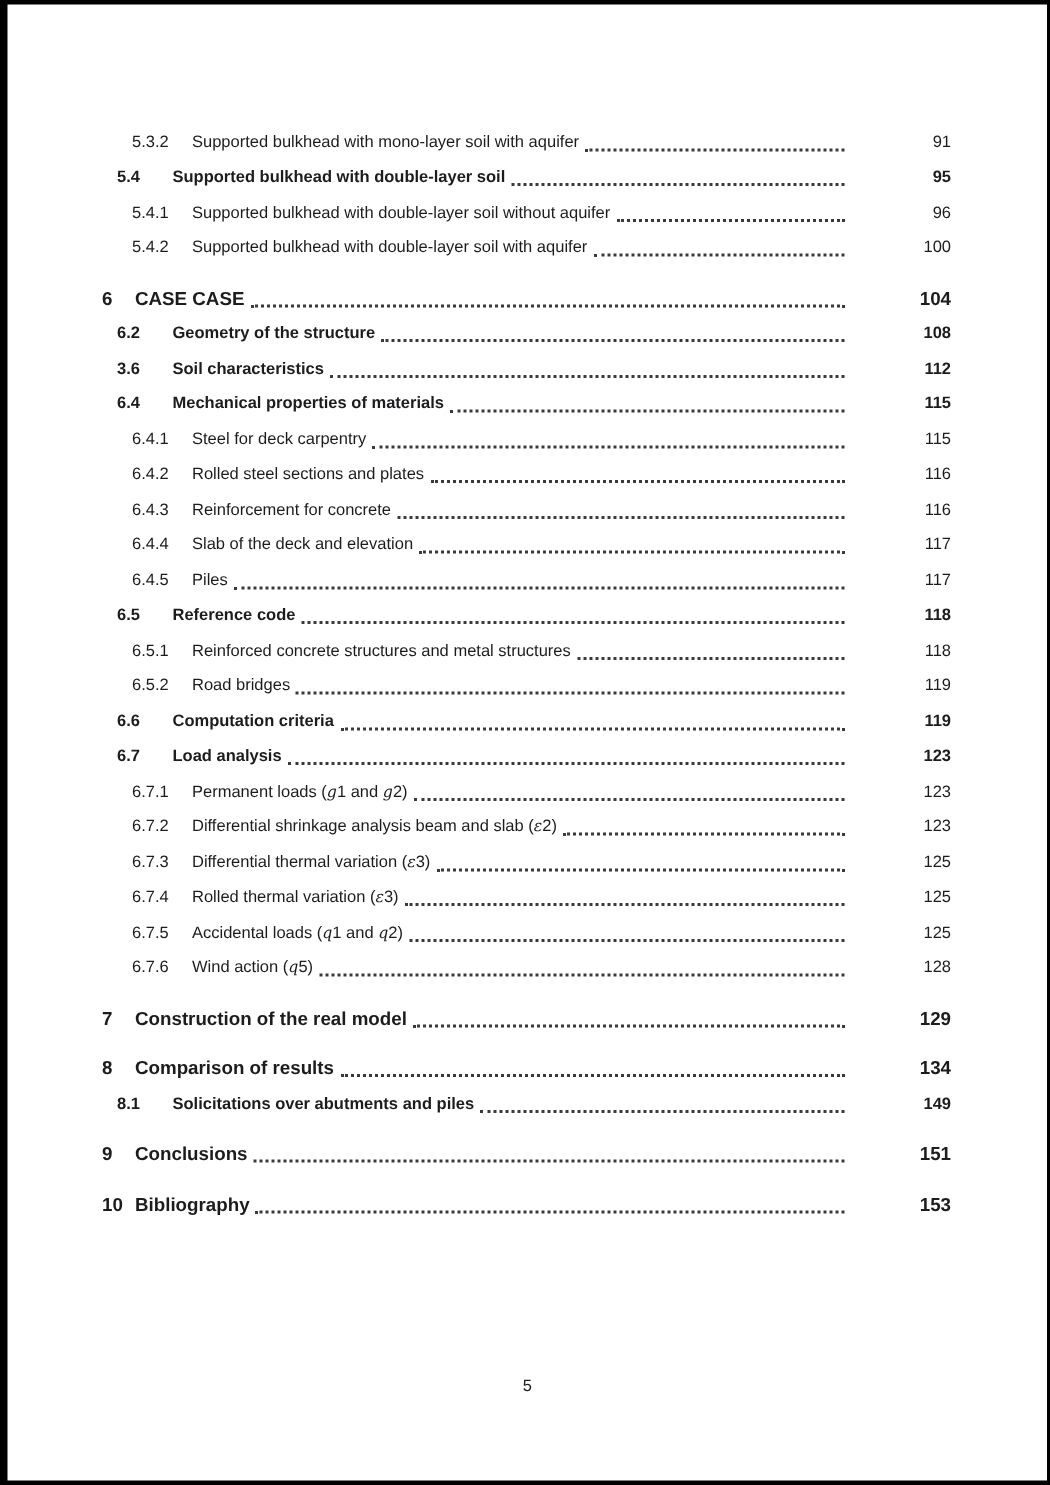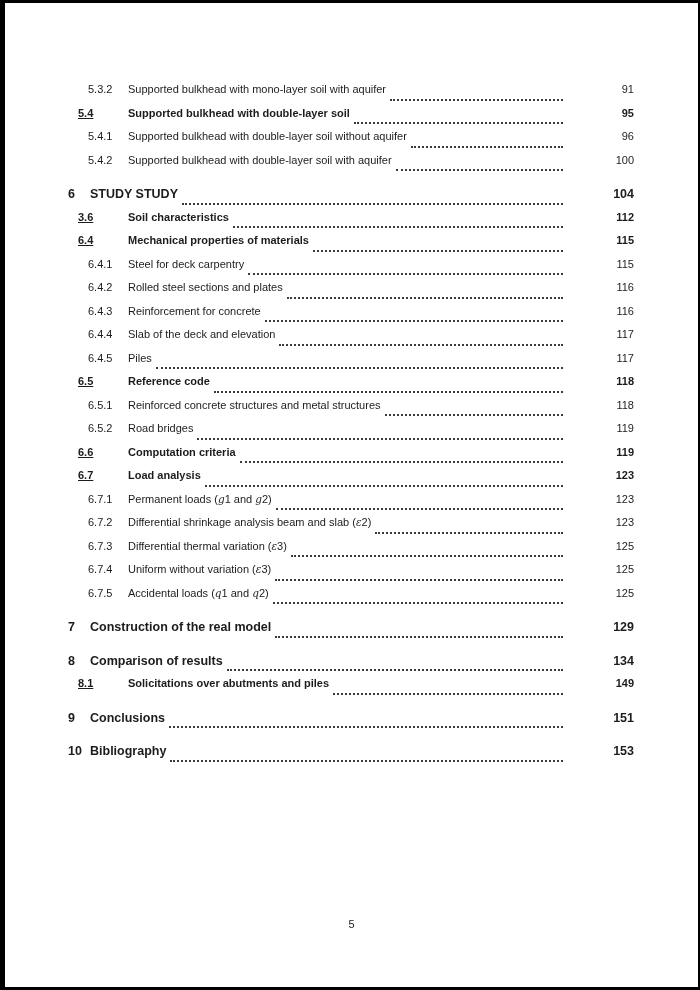"5.3.2" .toc-row { align-items: flex-start -> center }
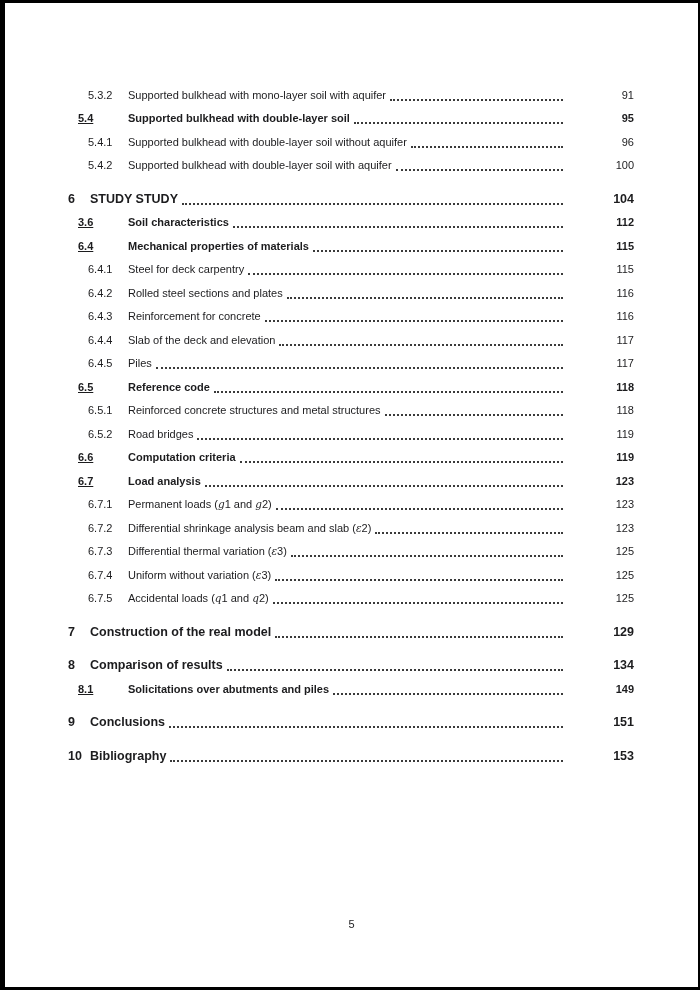"5.4" .lvl2 .num { text-decoration: underline -> none; width: 50px -> 37px }
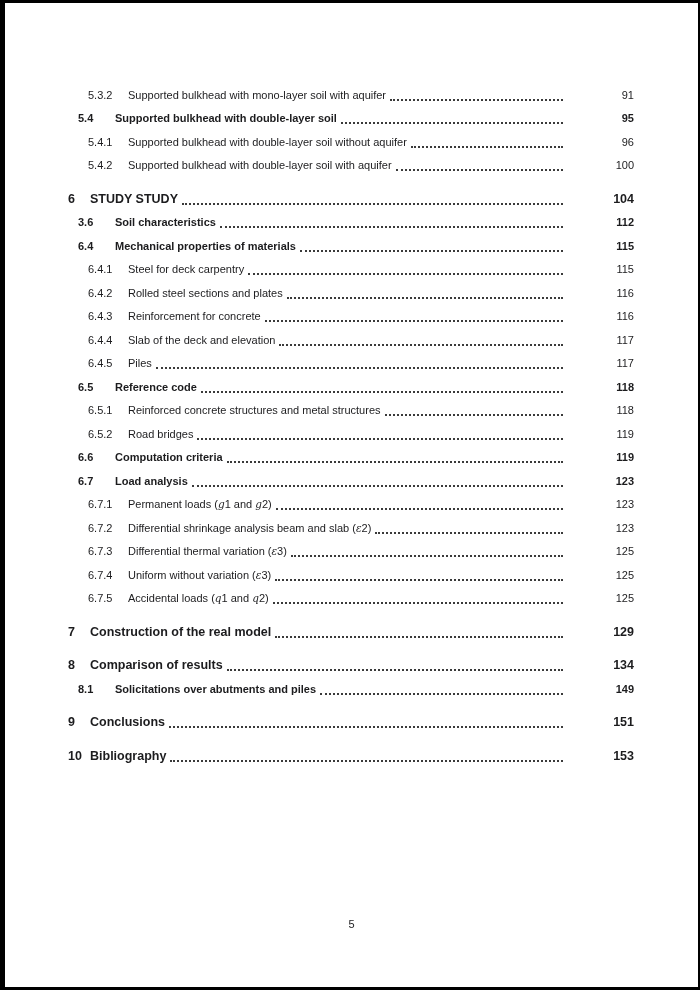"STUDY STUDY" span.title { text: STUDY STUDY -> CASE CASE }
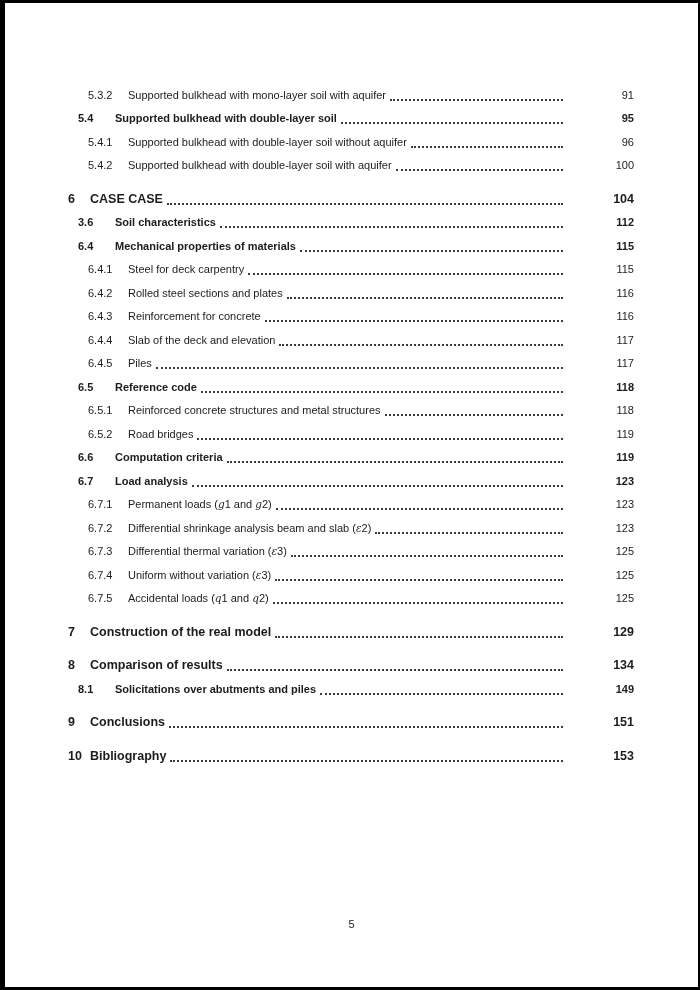"6.2" div.toc-row { html: none -> <div> <span>6.2</span> <span>Geometry of the structure</span> <span></span> <span>108</span> </div> }
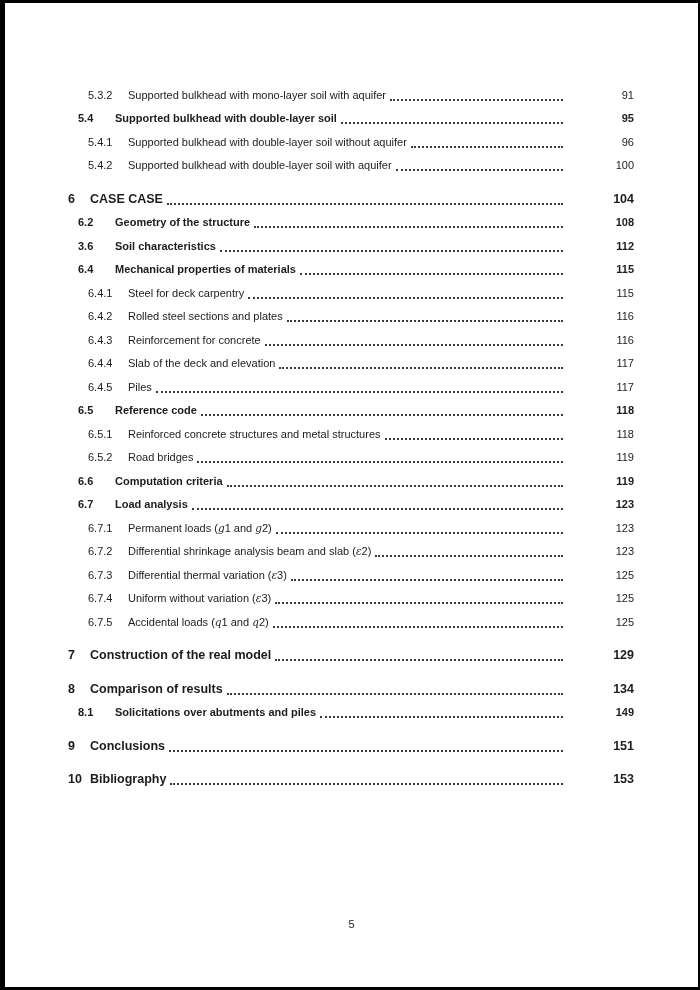"Uniform without variation (" span { text: Uniform without -> Rolled thermal }
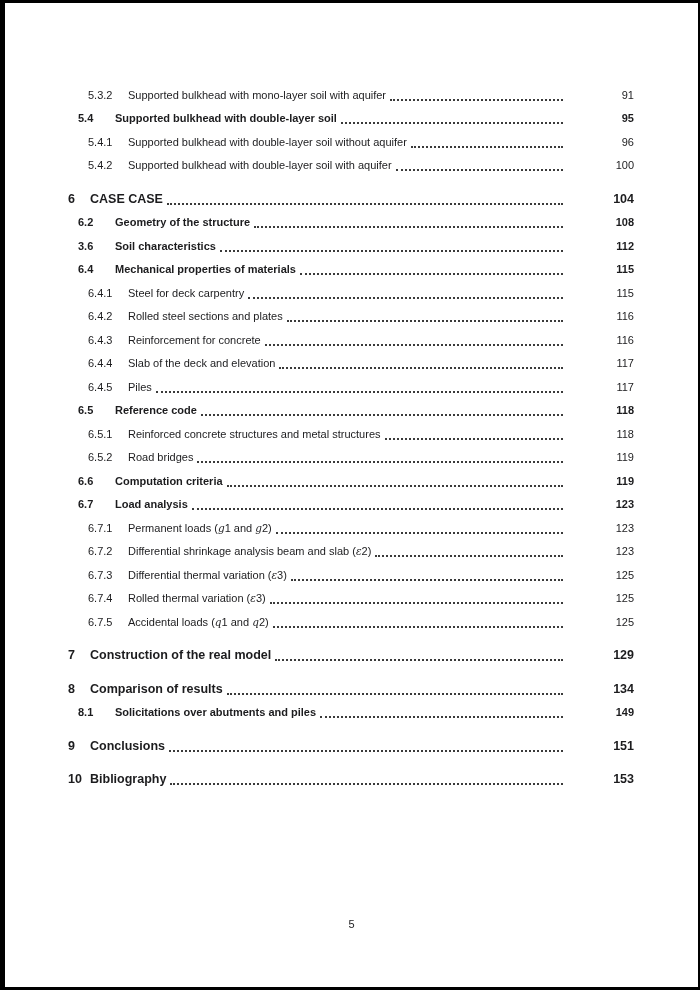"6.7.6" div.toc-row { html: none -> <div> <span>6.7.6</span> <span><span>Wind action (</span><span>q</span><span>5)</span></span> <span></span> <span>128</span> </div> }
